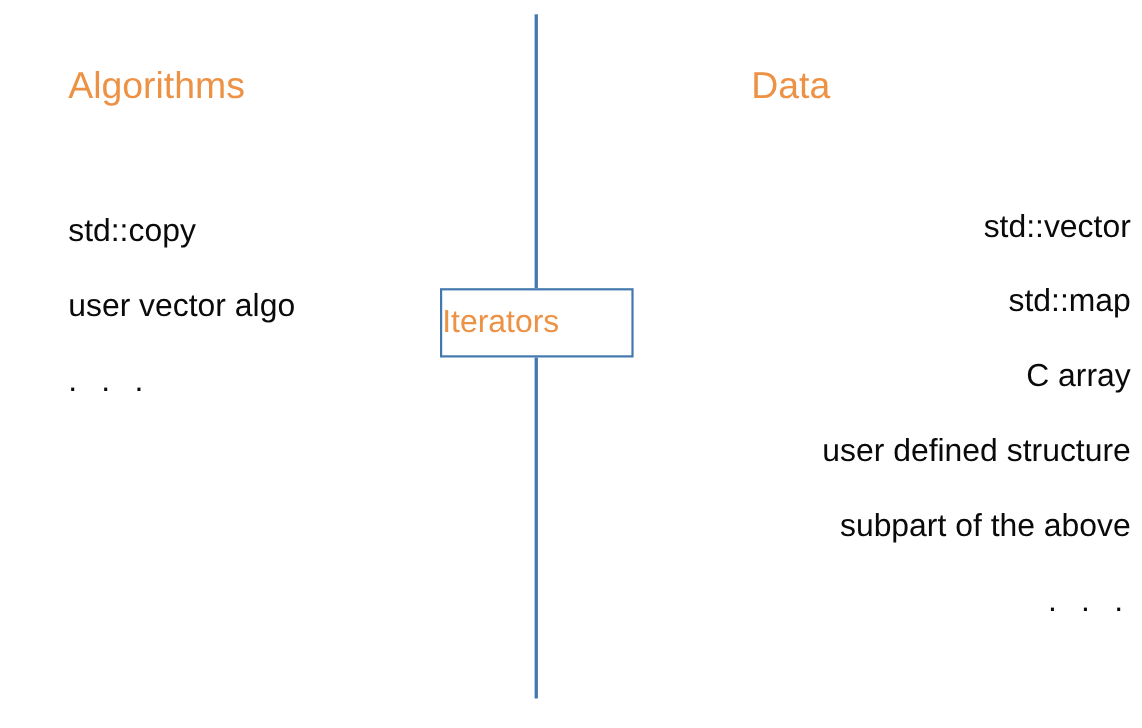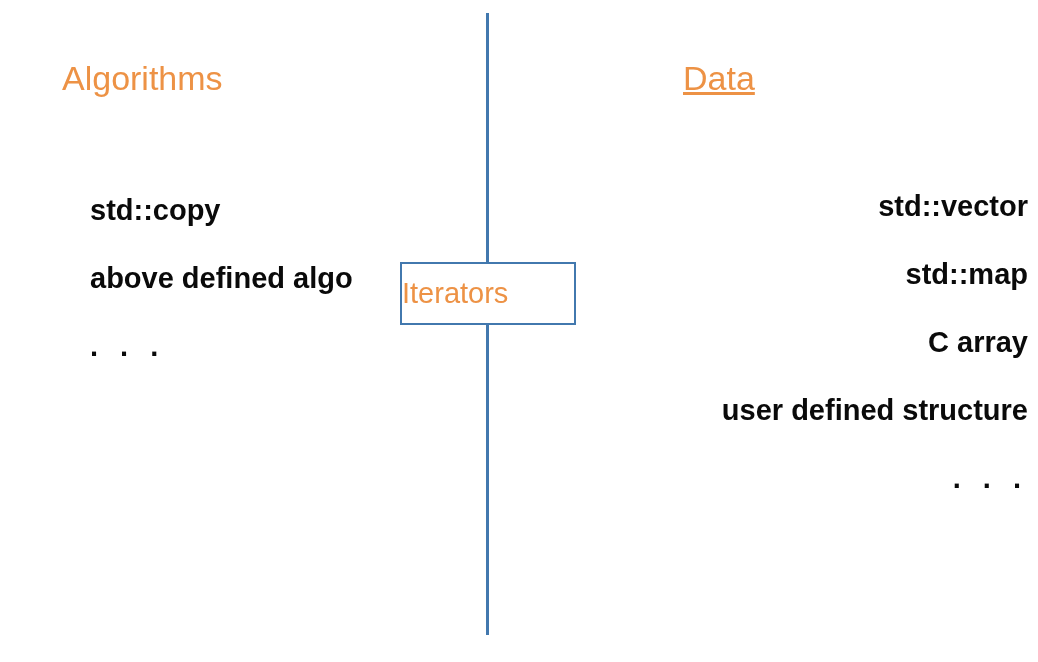"Data" #heading-data { text-decoration: underline -> none }
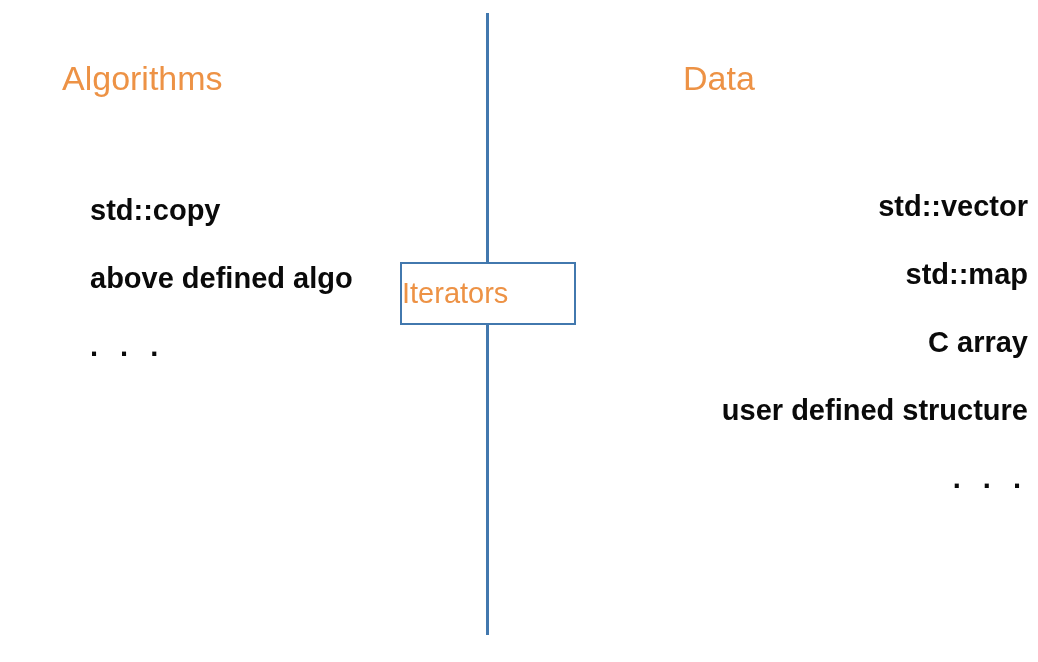"std::copy" .list-item { font-weight: 700 -> 400; margin-left: 28px -> none }
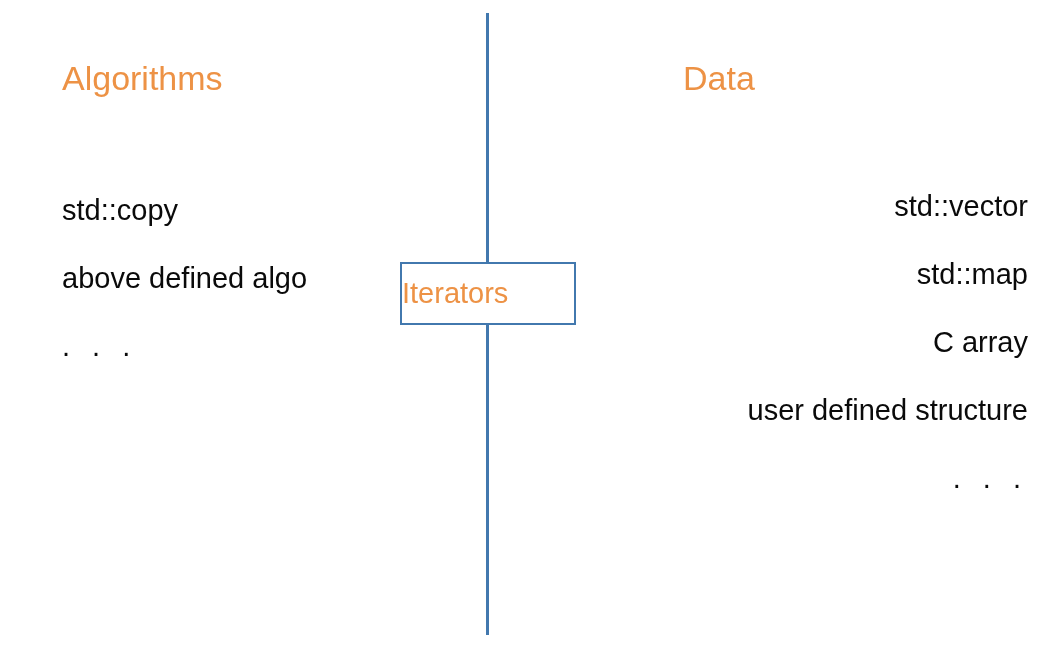"above defined algo" div.list-item { text: above defined -> user vector }
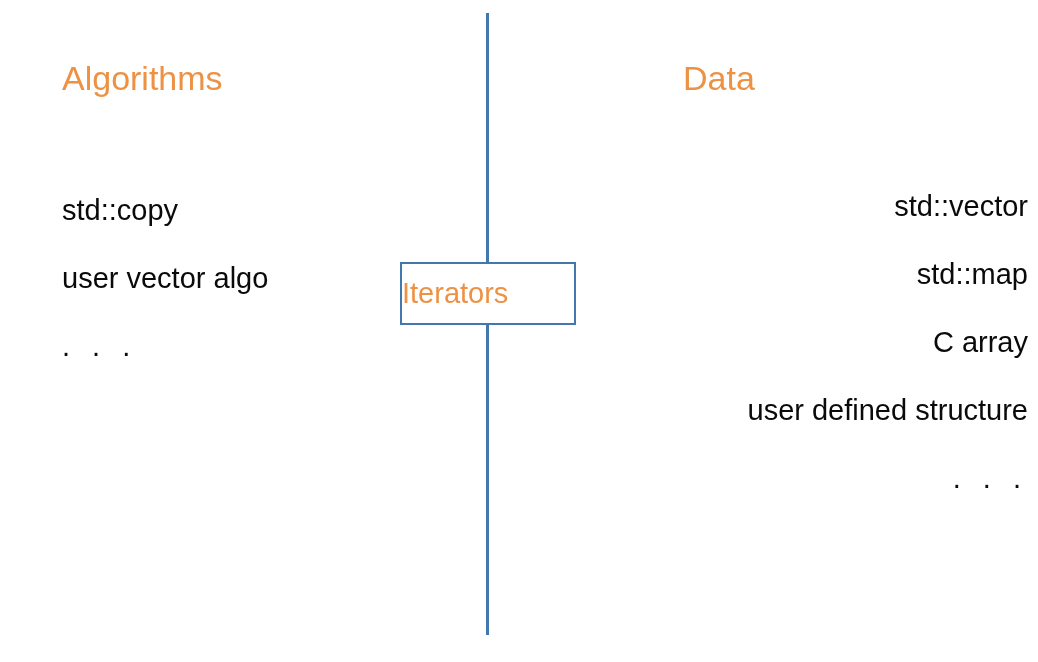"subpart of the above" div.list-item { html: none -> <div>subpart of the above</div> }
